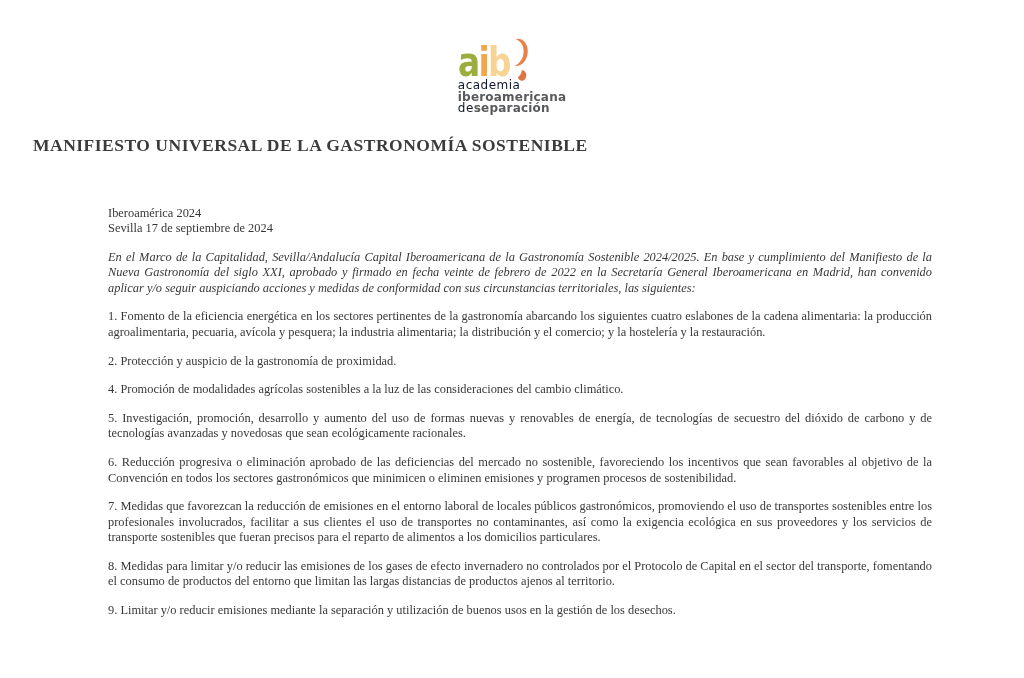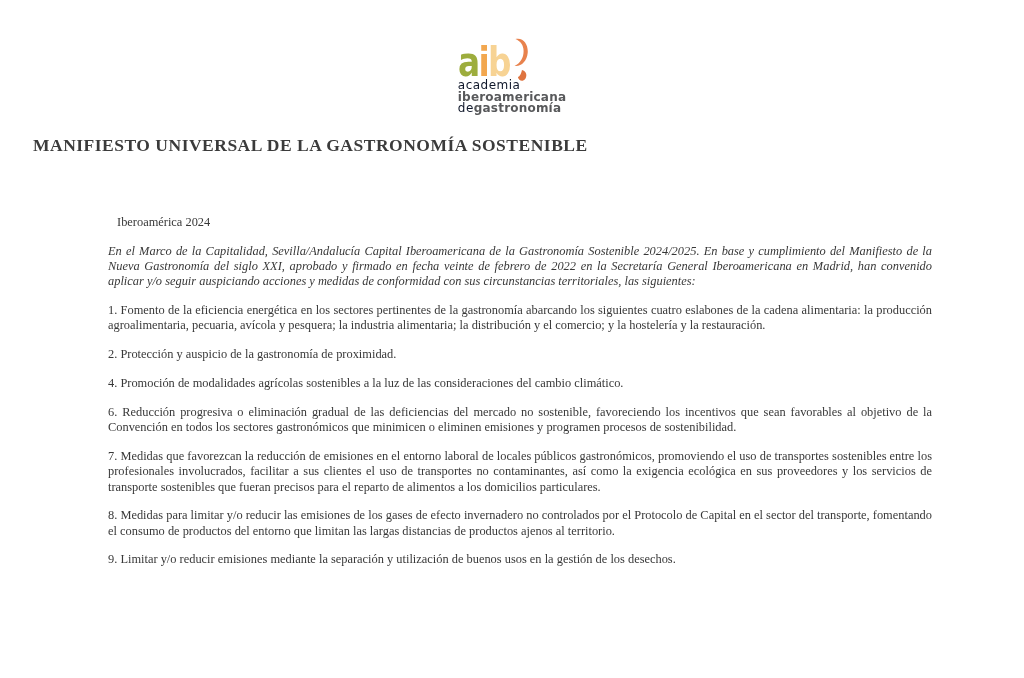"gastronomía" span.logo-dark { text: gastronomía -> separación }
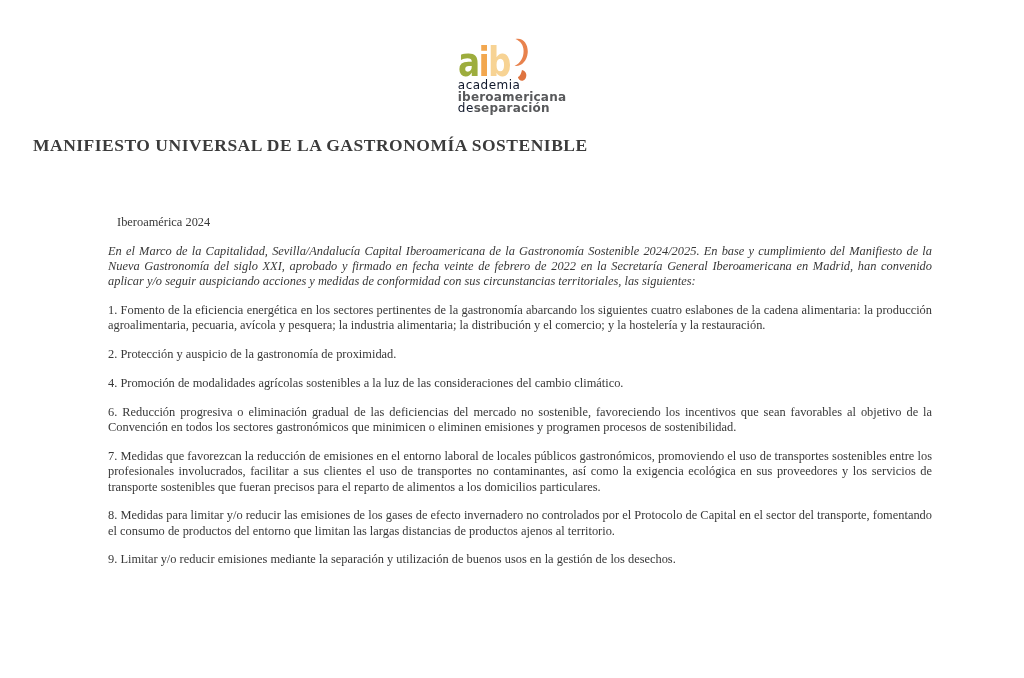"Iberoamérica 2024" .dateline p { margin: 9px -> 0 }
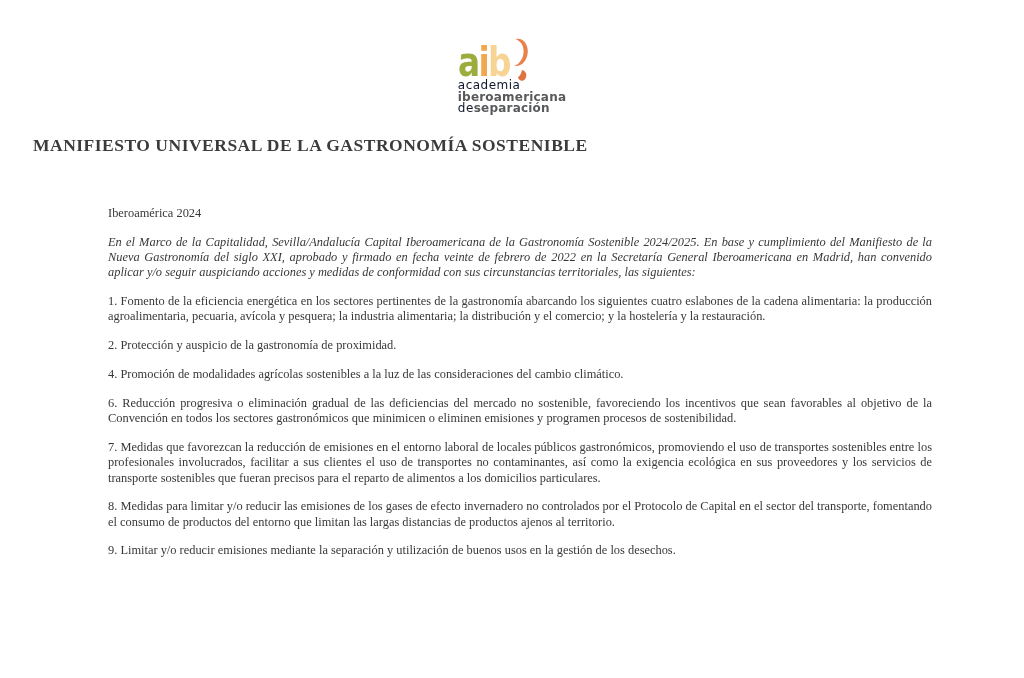"Sevilla 17 de septiembre de" p { html: none -> <p>Sevilla 17 de septiembre de 2024</p> }
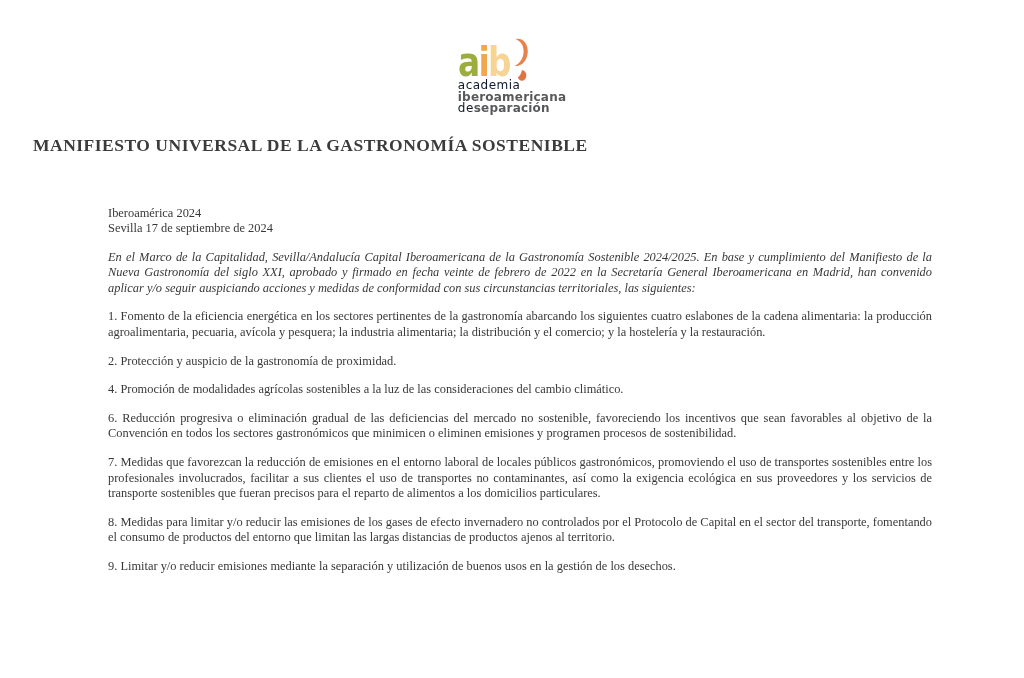"5. Investigación, promoción, desarrollo" p.item { html: none -> <p><span>5.</span> <span>Investigación, promoción, desarrollo y aumento del uso de formas nuevas y renovables de energía, de tecnologías de secuestro del dióxido de carbono y de tecnologías avanzadas y novedosas que sean ecológicamente racionales.</span></p> }
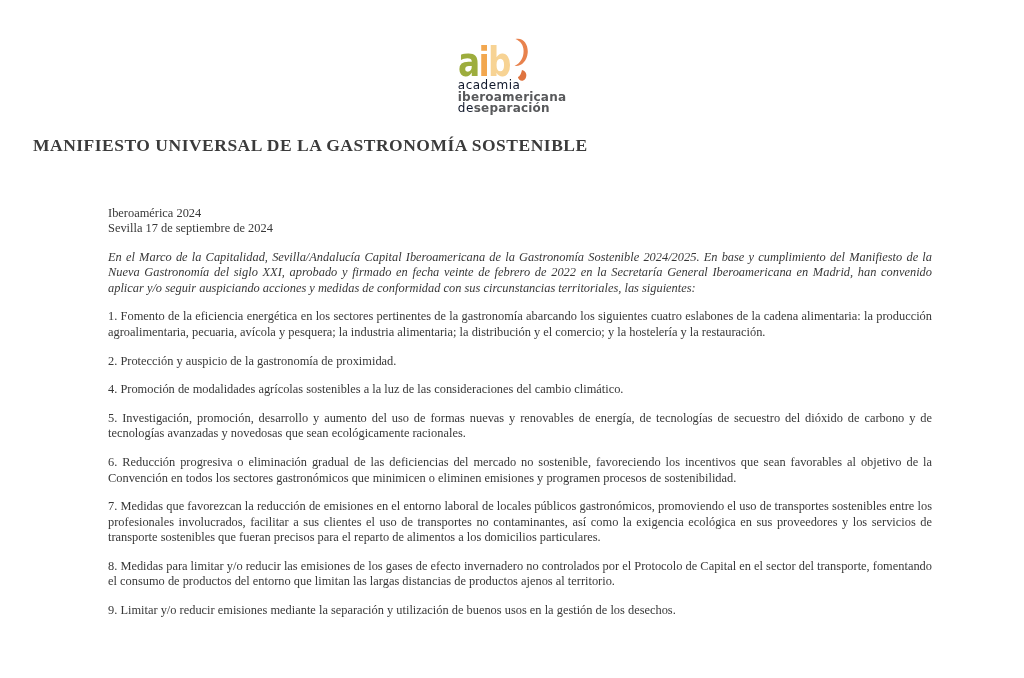"Reducción progresiva o eliminación" span { text: gradual -> aprobado }
